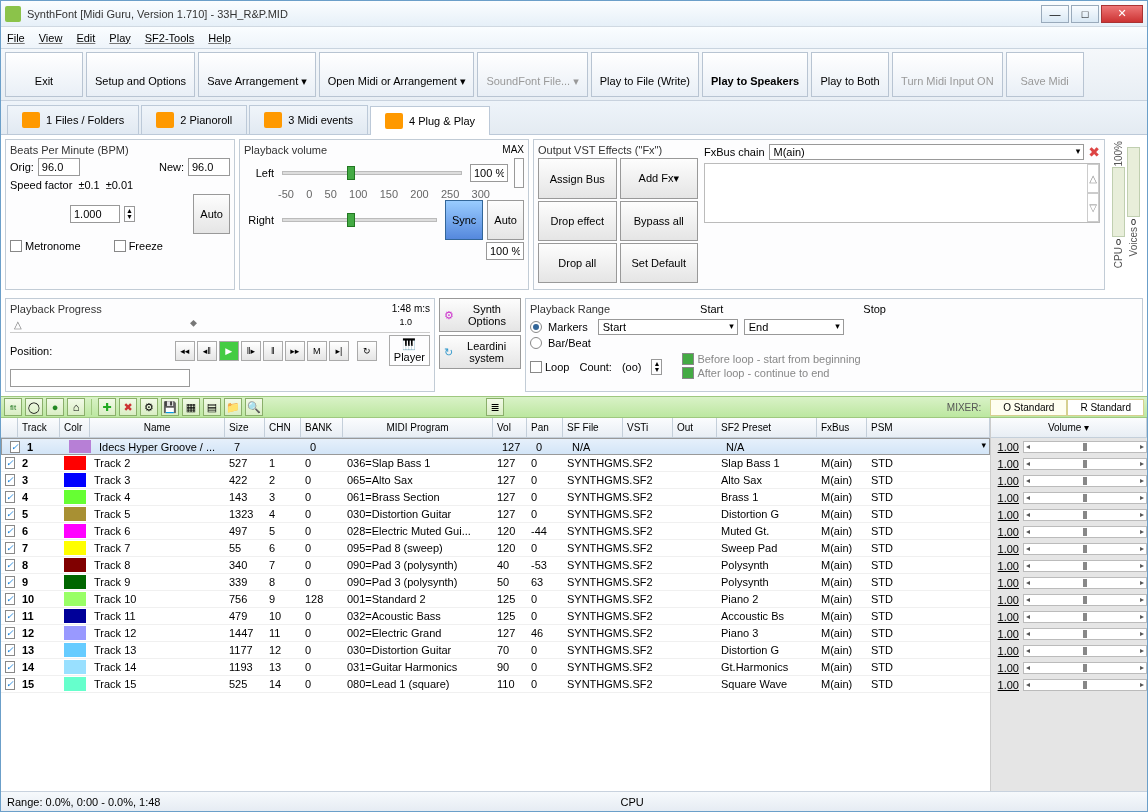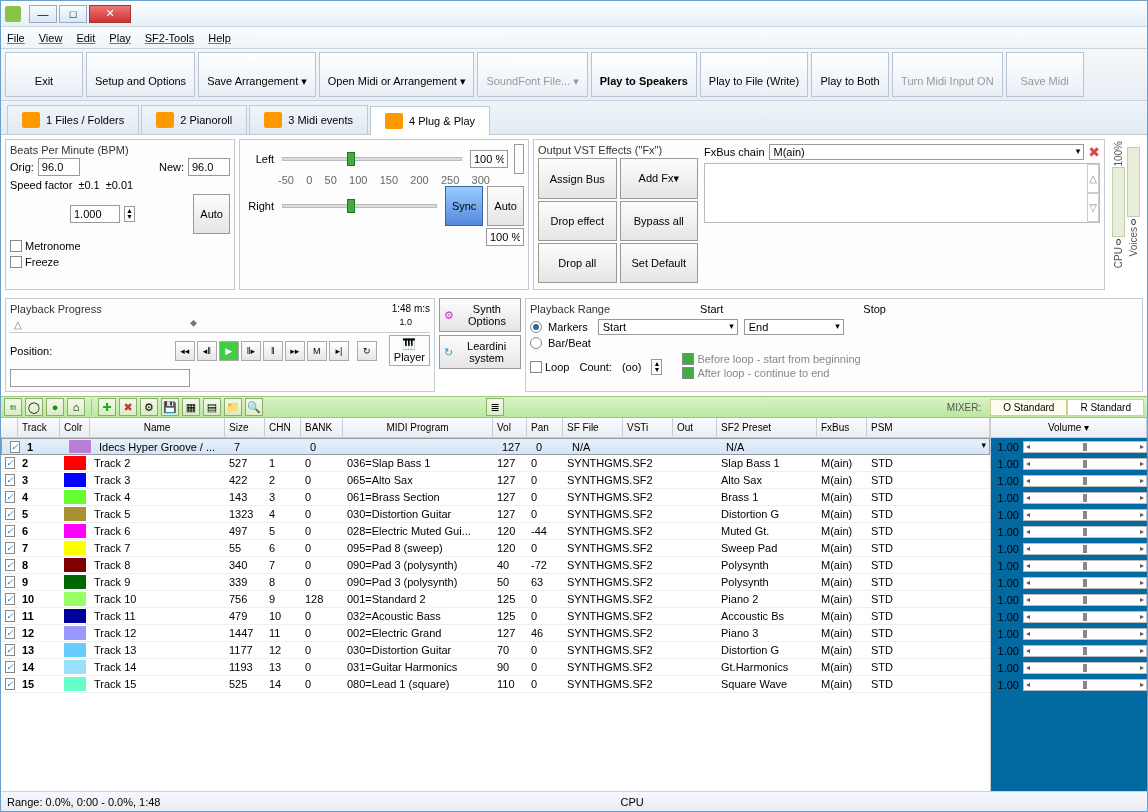"SynthFont [Midi Guru, Version 1.710]" div.title { html: none -> <div>SynthFont [Midi Guru, Version 1.710] - 33H_R&amp;P.MID</div> }
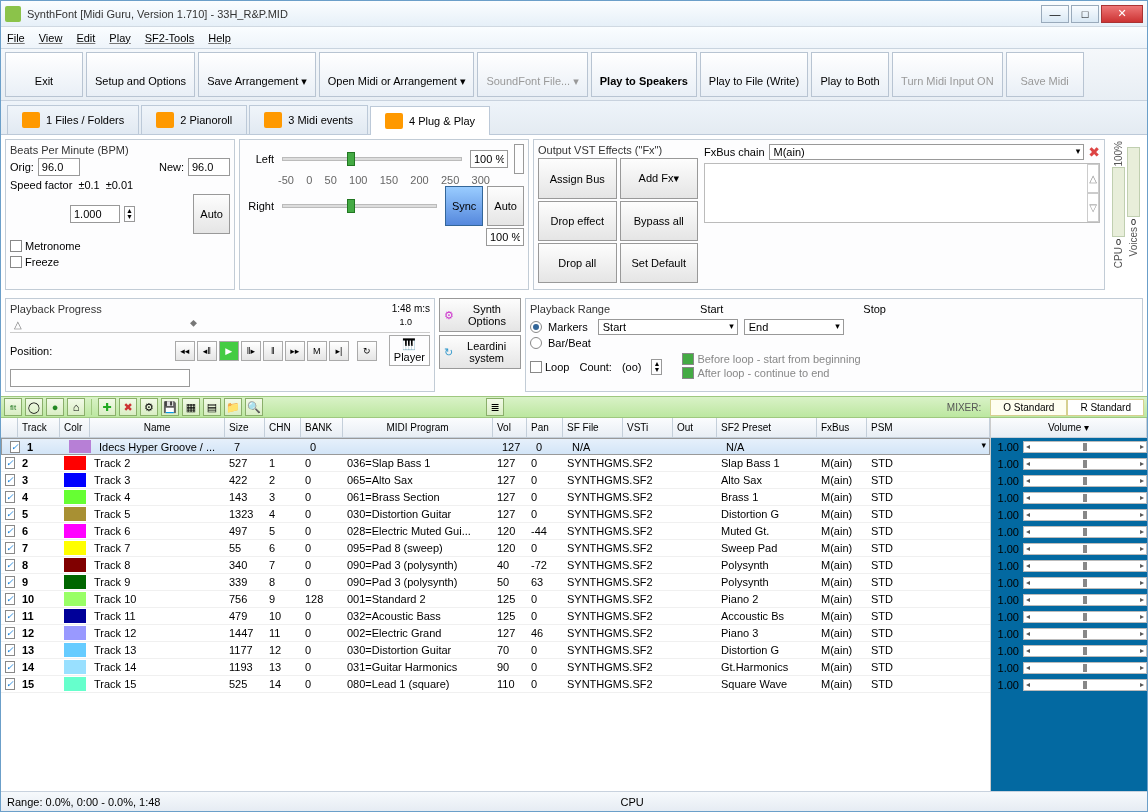"Play to Speakers" div.tbtn { order: before "Play to File (Write)" -> after "Play to File (Write)" }
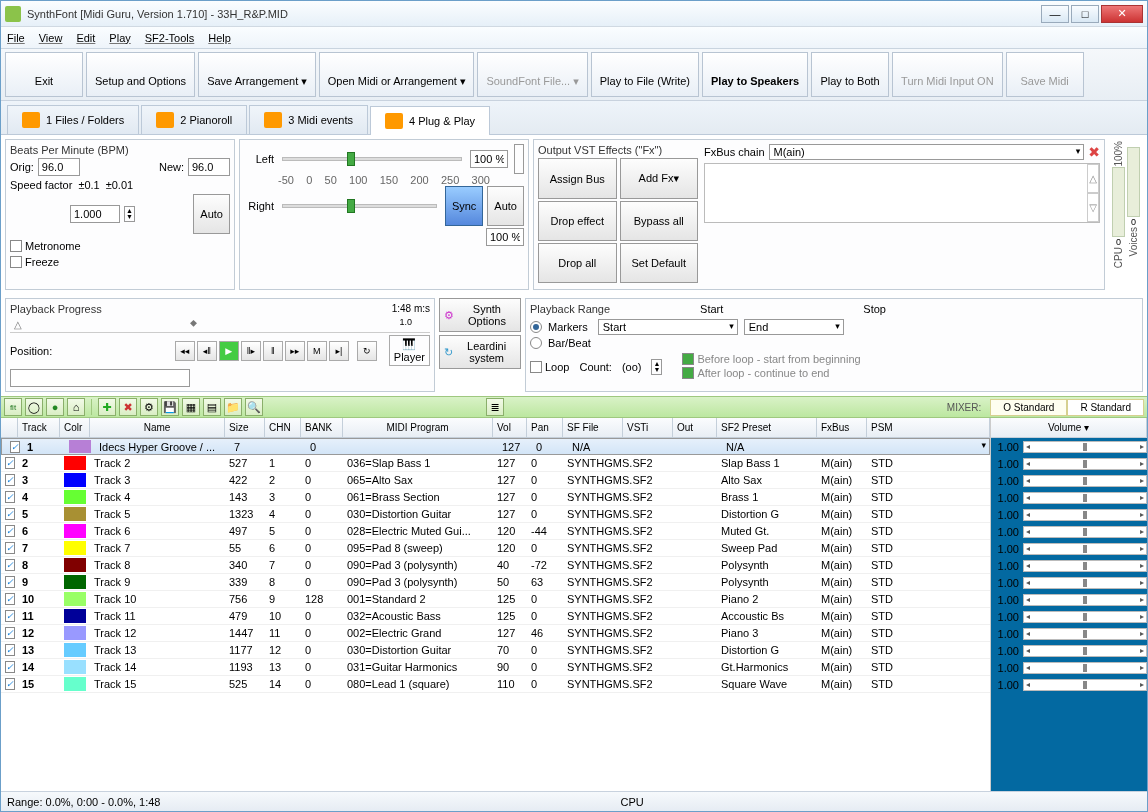"Playback volume" div { html: none -> <div> <span>Playback volume</span> <span>MAX</span> </div> }
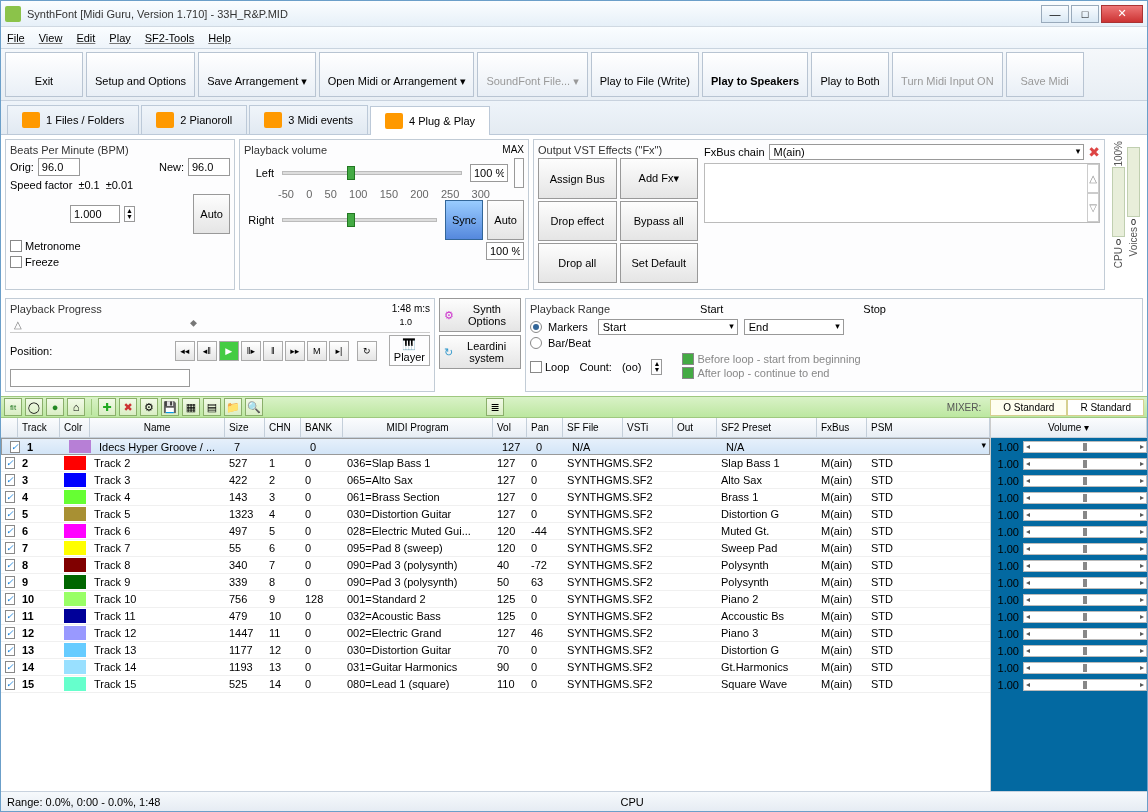"Metronome" div { flex-direction: column -> none; gap: 4px -> 33px }
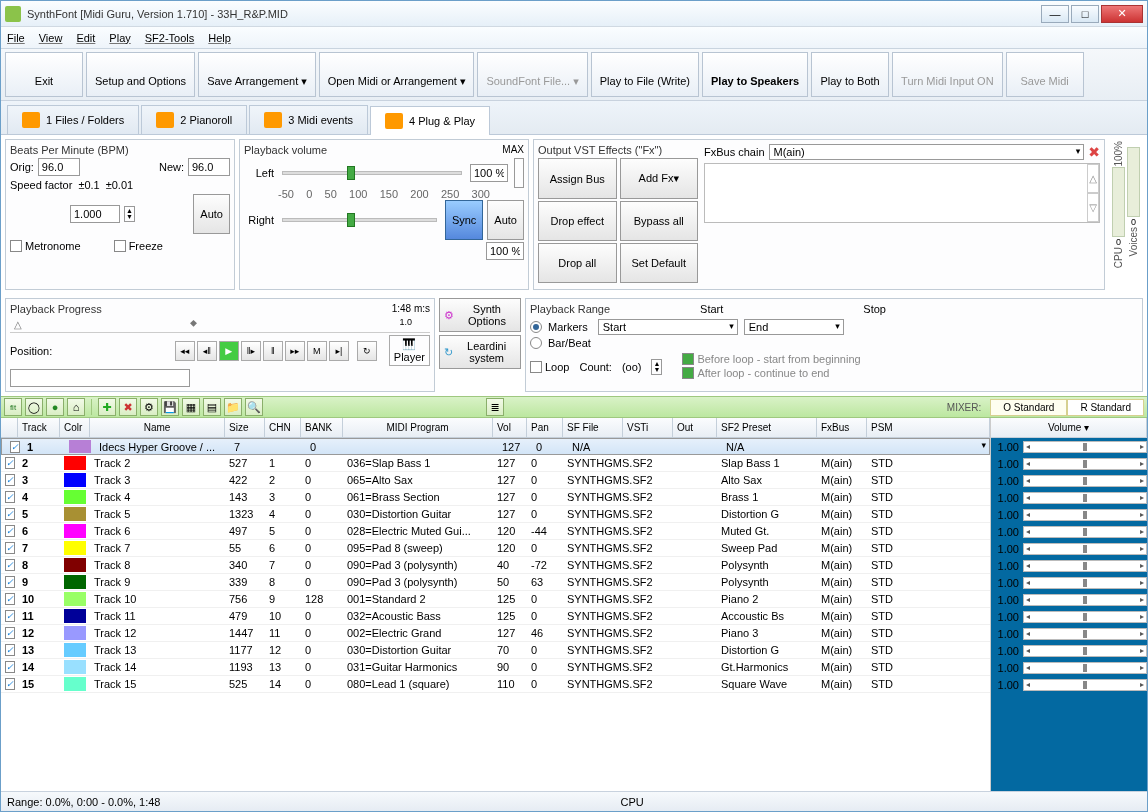"1.00" div { background: #0369a1 -> #e5e5e5; text-decoration: none -> underline }
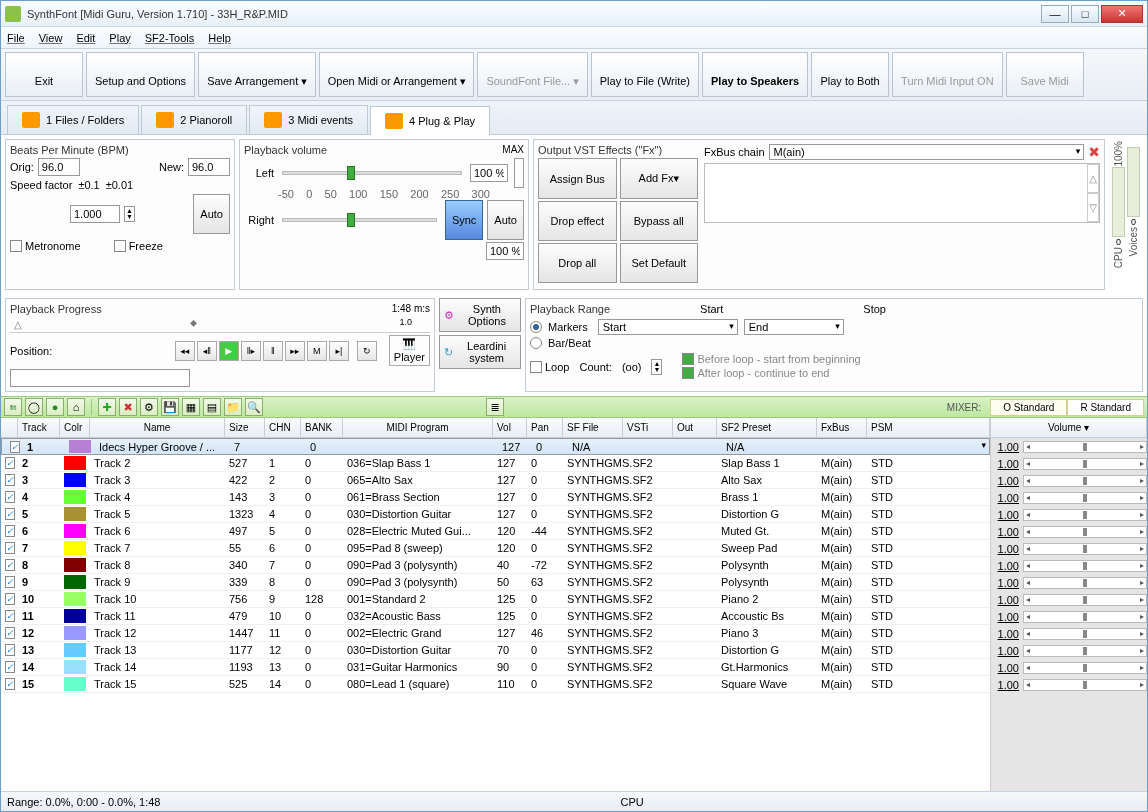"-72" div.tc2 { text: -72 -> -53 }
